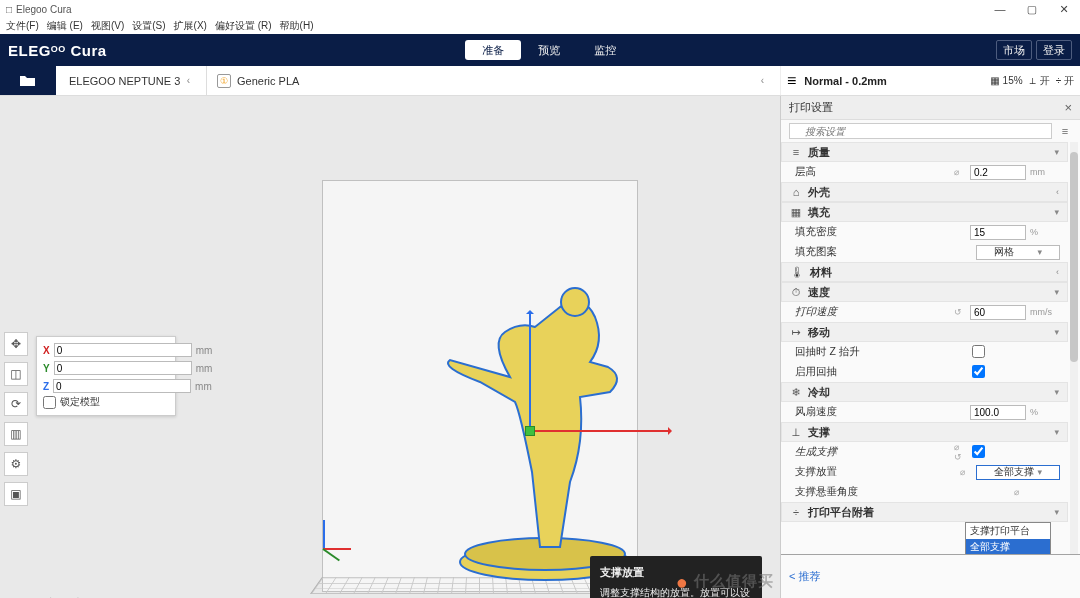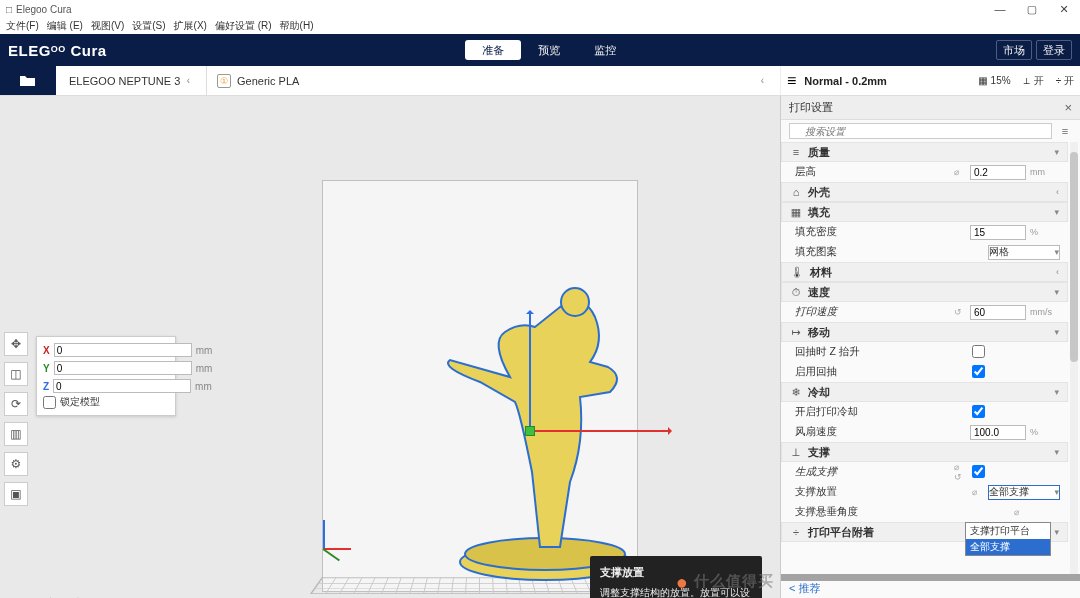"15%" .rightcell .rmisc { gap: 12px -> 6px }
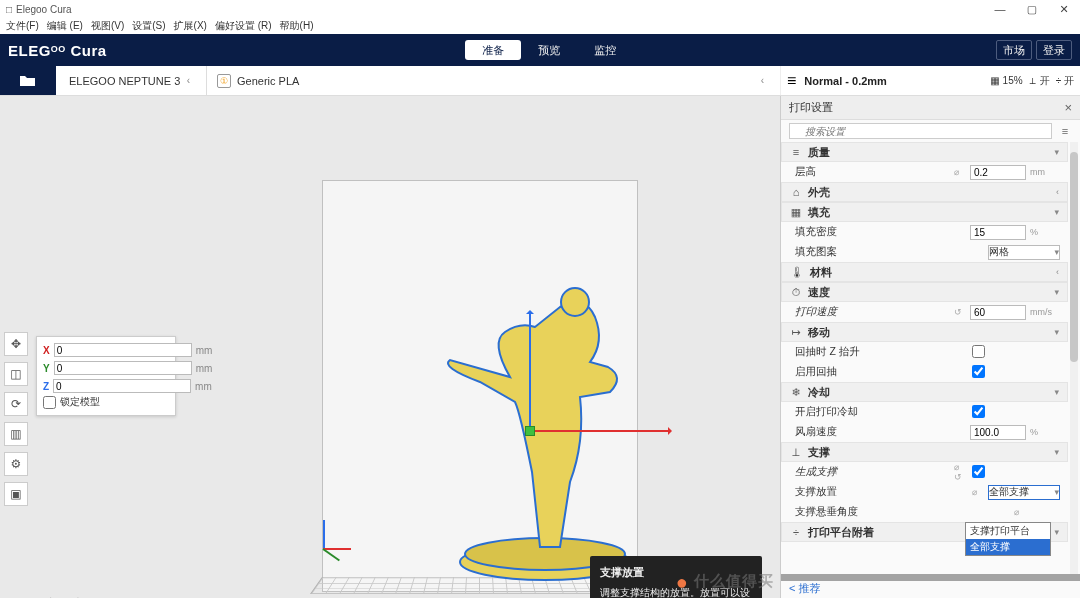"网格" .setrow .sel { padding: 0 0 -> 0 17px; width: 72px -> 84px }
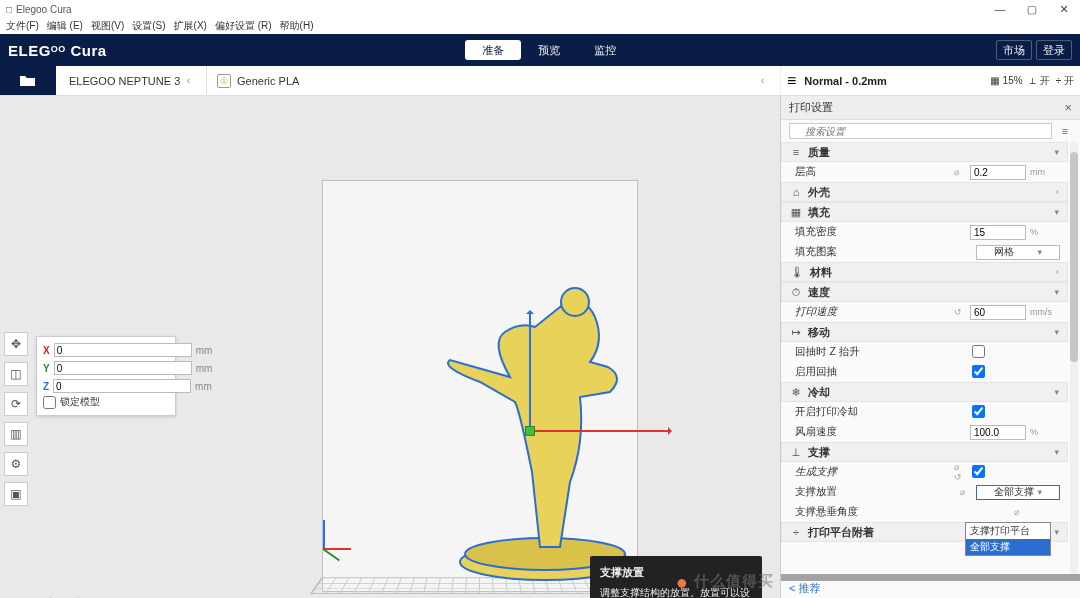"开启打印冷却" div.setrow { html: <div> <span>开启打印冷却</span> <span><input></span> <span></span> </div> -> none }
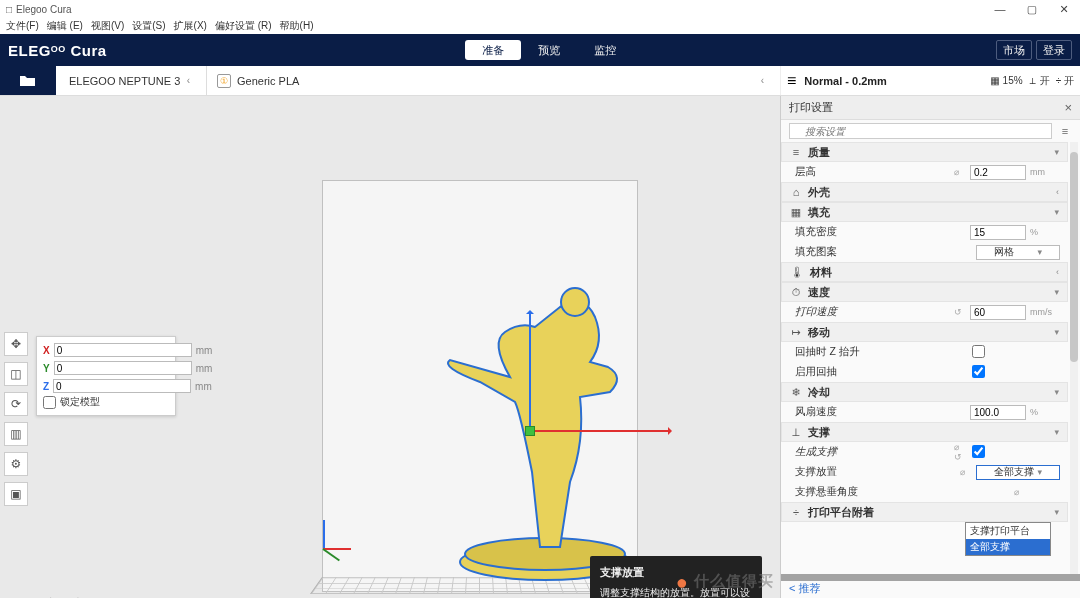"< 推荐" .foot { align-items: flex-start -> center; border-top: 7px solid #a3a3a3 -> 1px solid #a3a3a3; height: 24px -> 44px }
